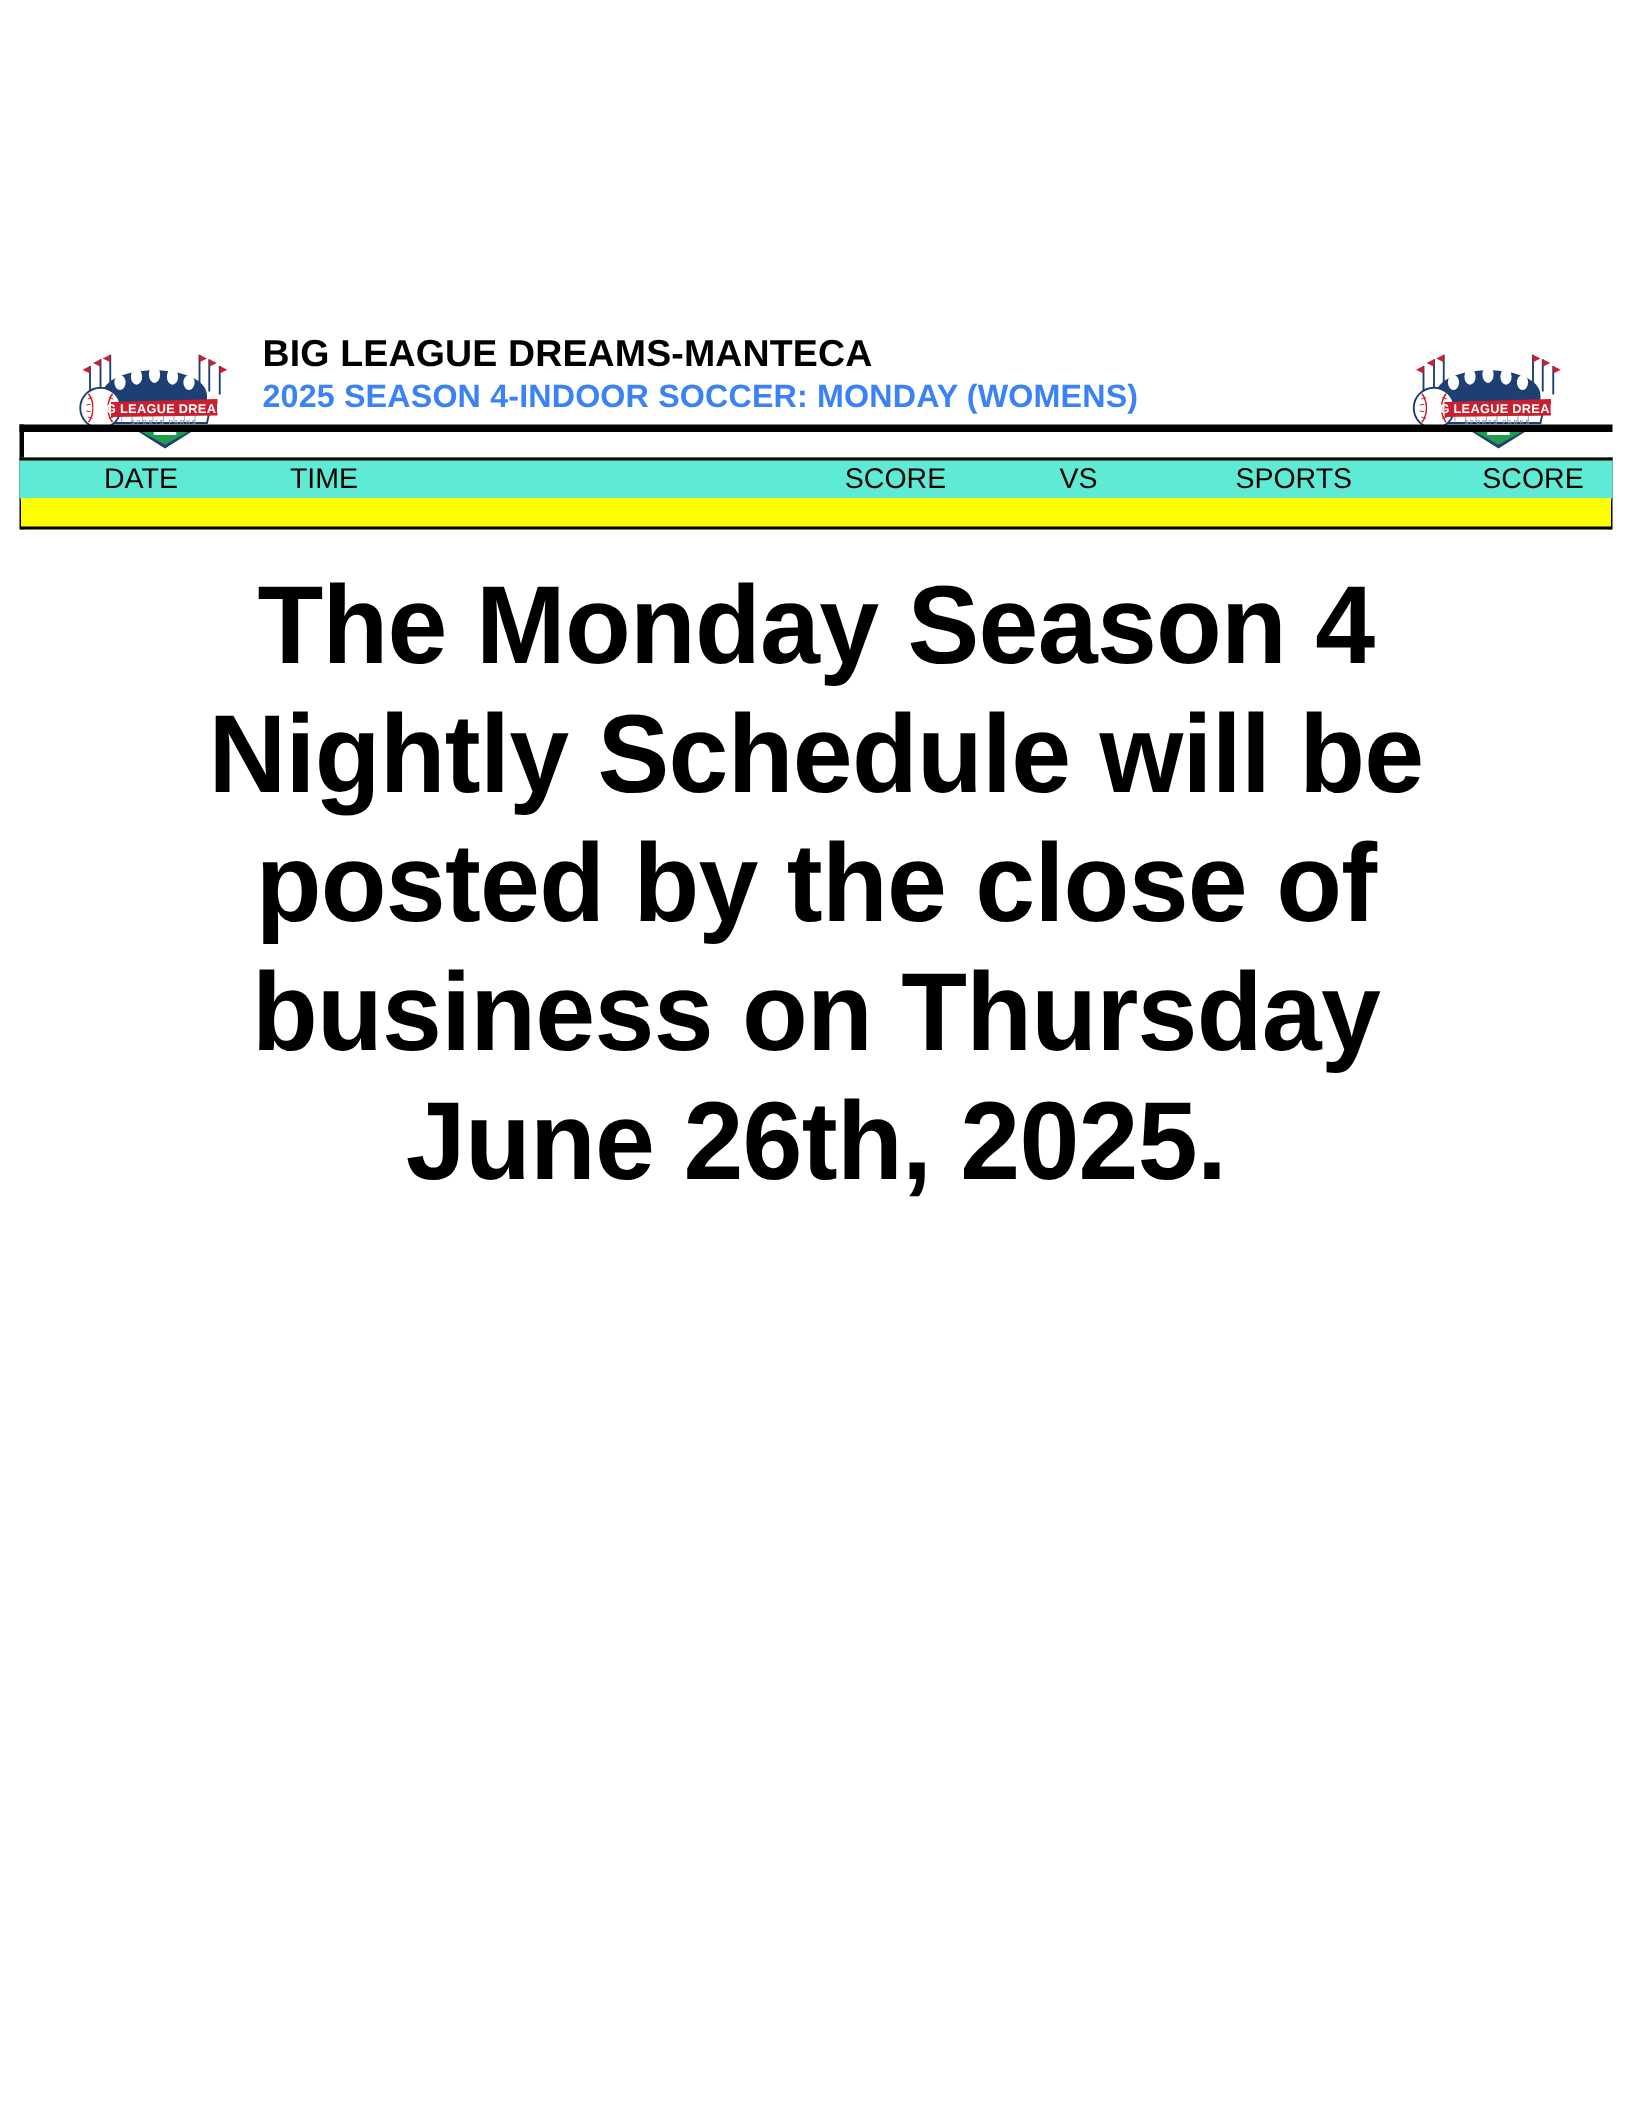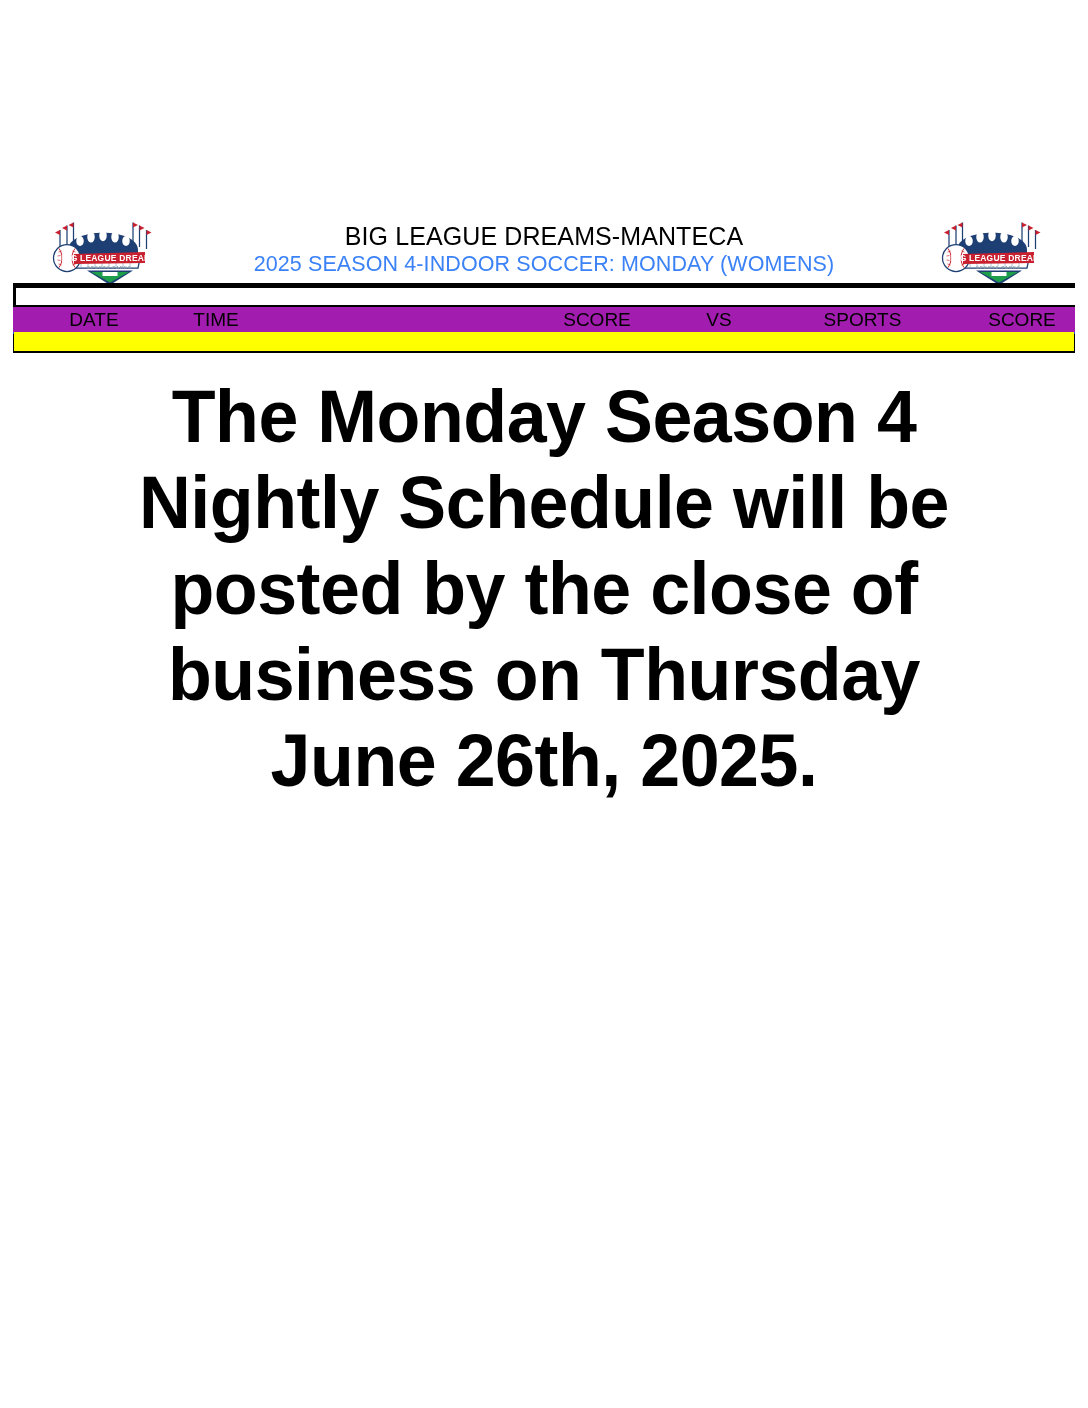"BIG LEAGUE DREAMS-MANTECA" .title-block { font-weight: none -> bold; text-align: center -> none }
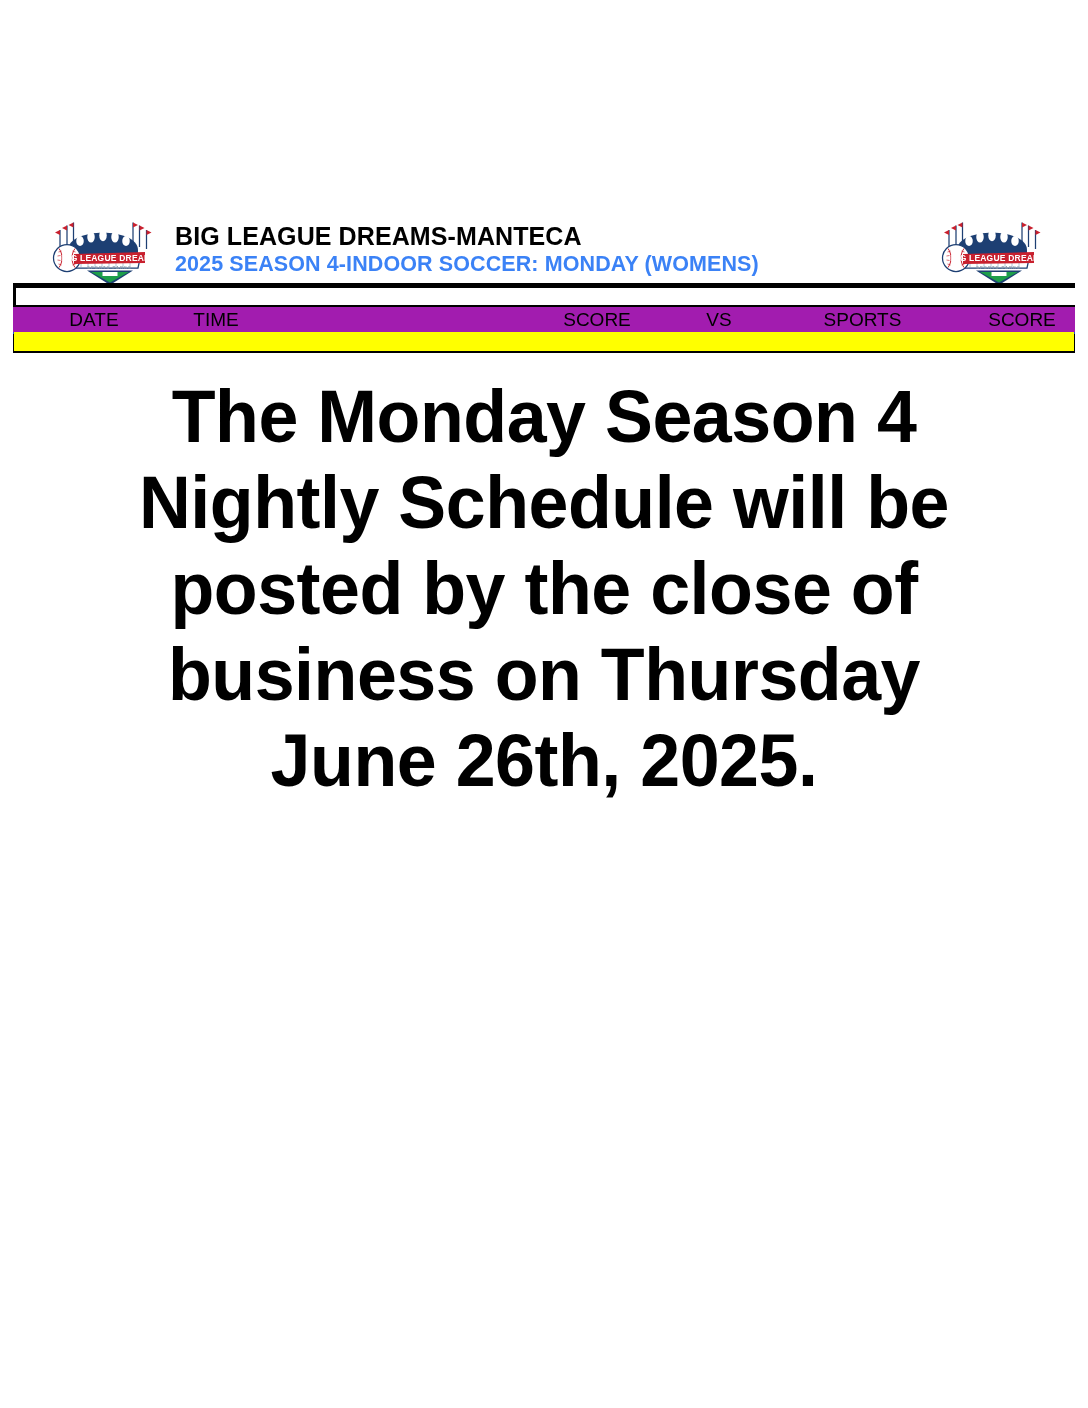"BIG LEAGUE DREAMS" .logo { top: 212px -> 226px }
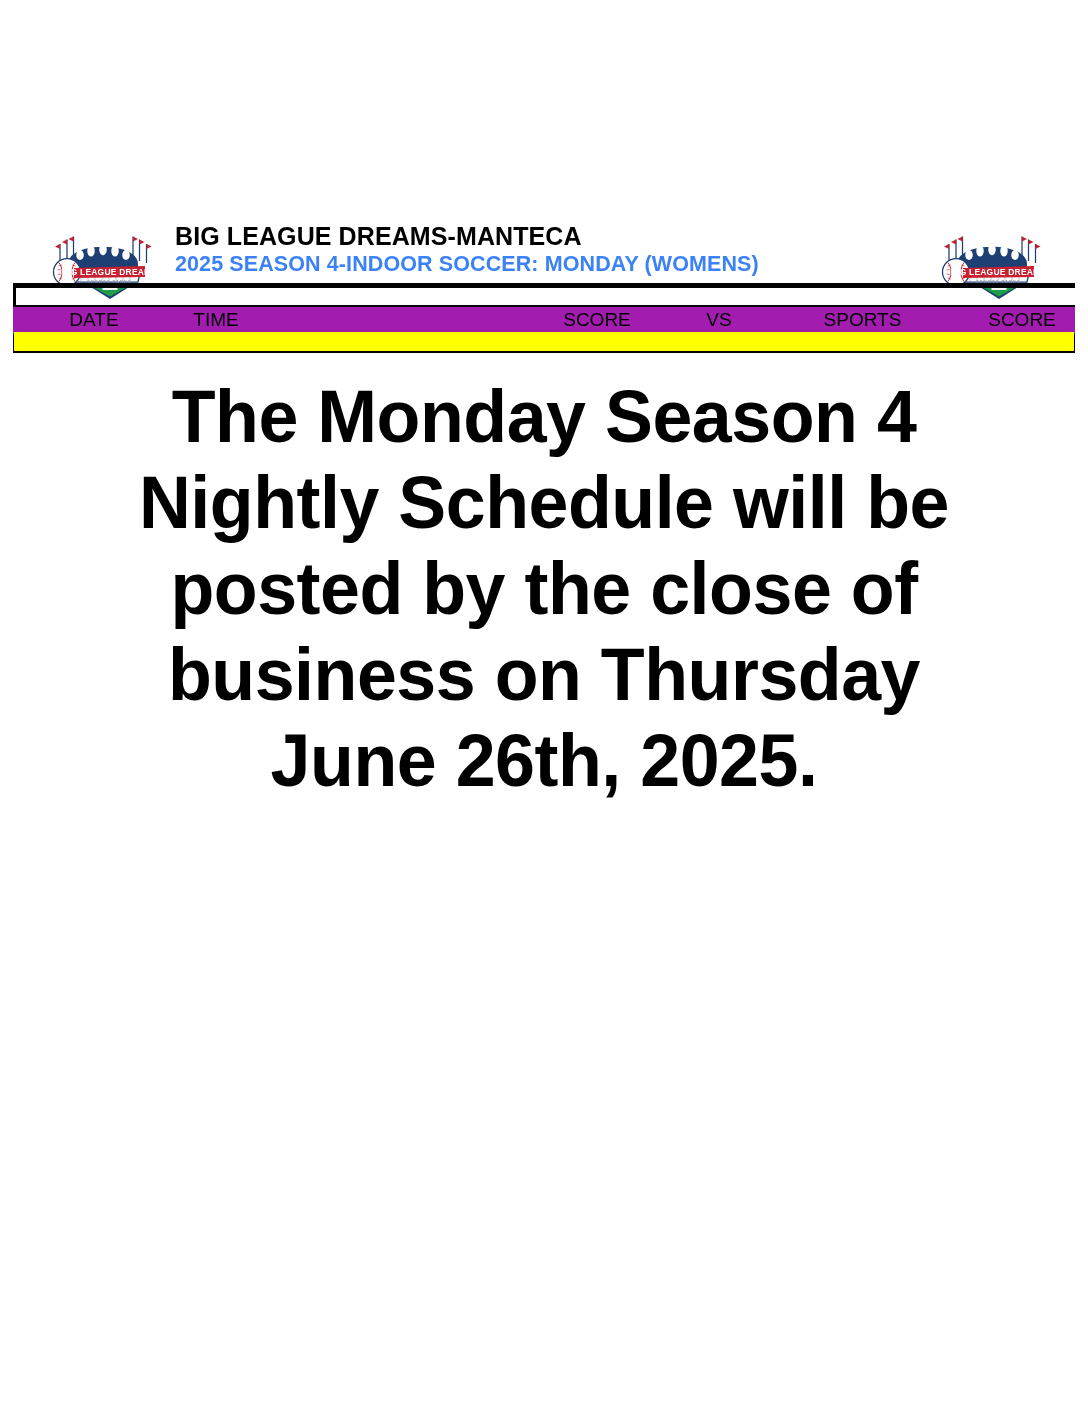"DATE" .header-row { background: #a21caf -> #5eead4 }
